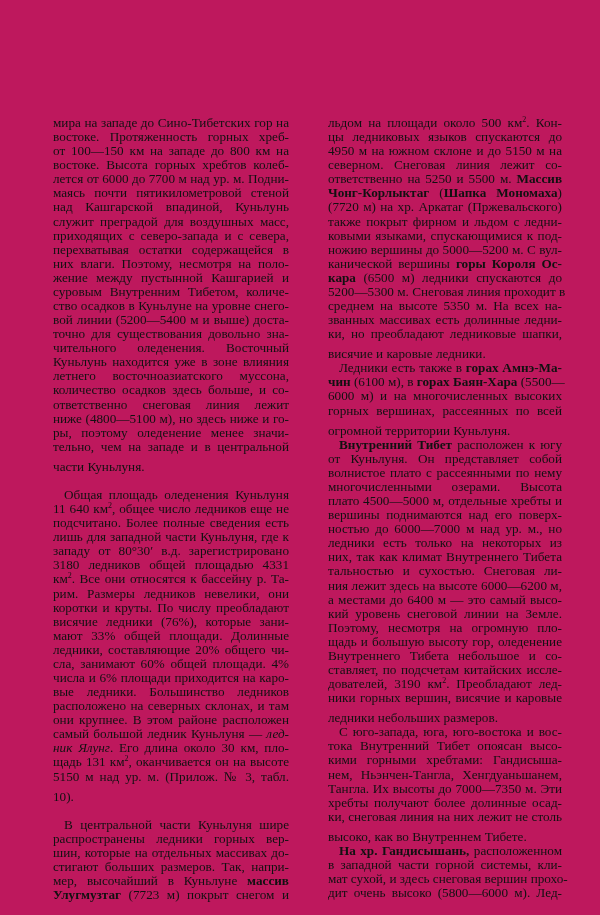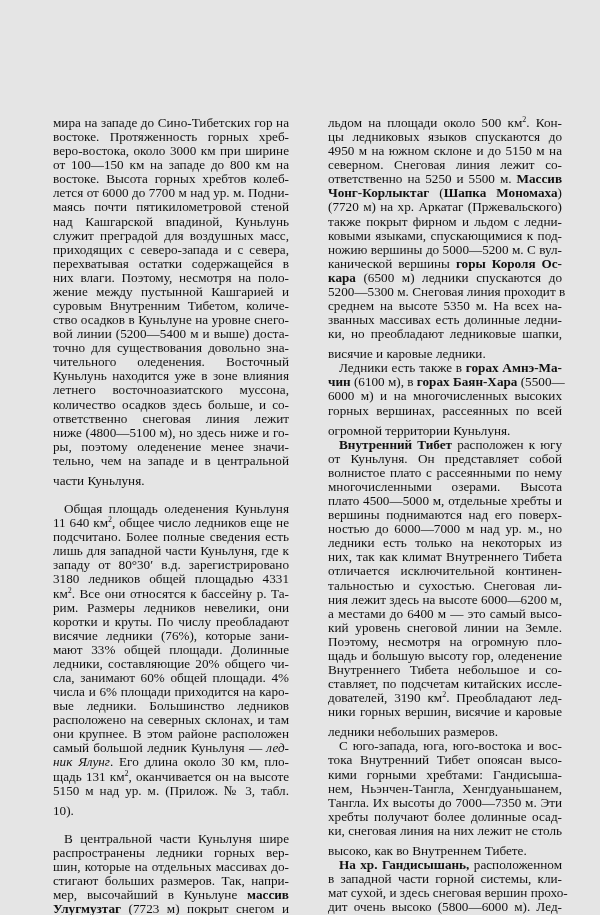"мира на западе до Сино-Тибетских" .page { background: #e5e5e5 -> #be185d }
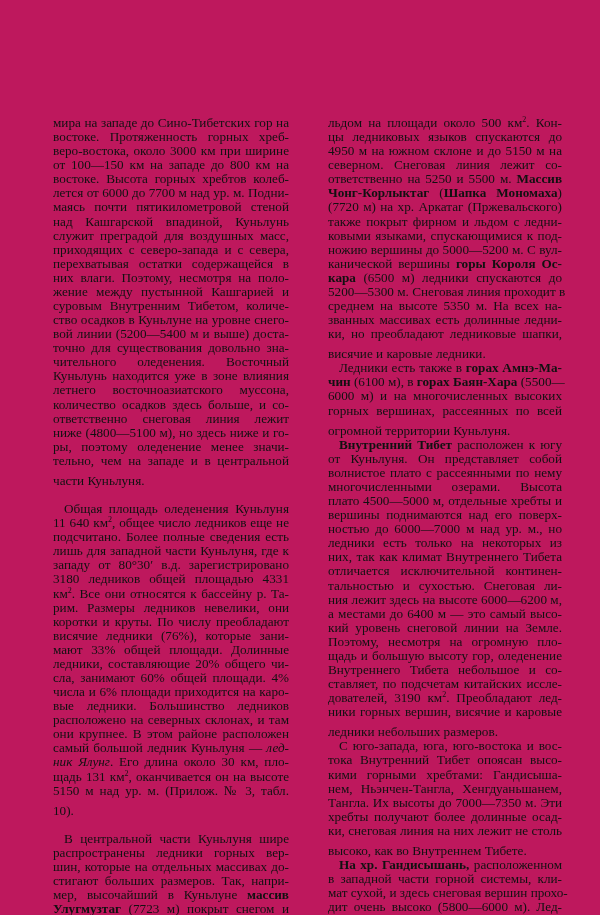"веро-востока, около 3000 км при" span.ln { html: <span>веро-востока, около 3000 км при ширине</span> -> none }
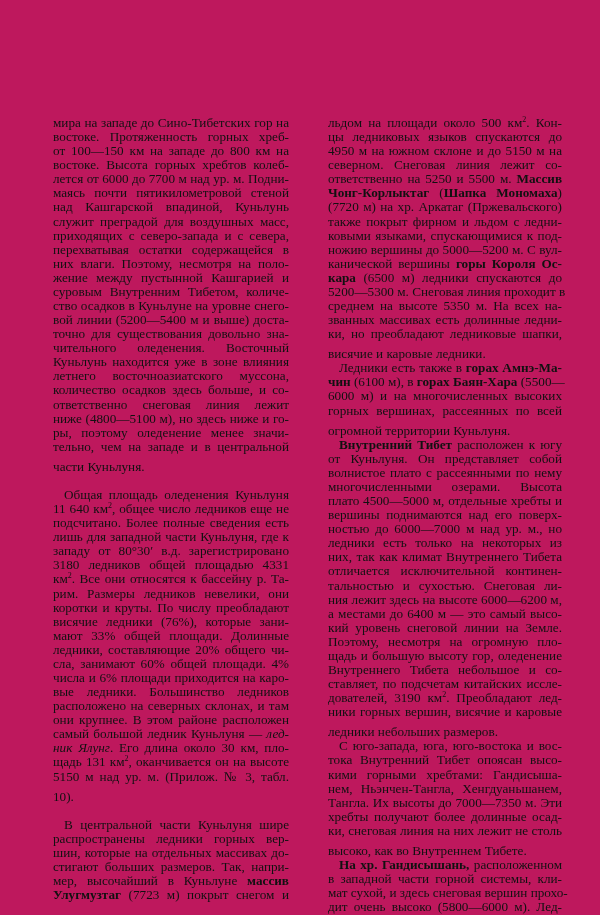"отличается исключительной континен-" span.ln { html: <span>отличается исключительной континен-</span> -> none }
